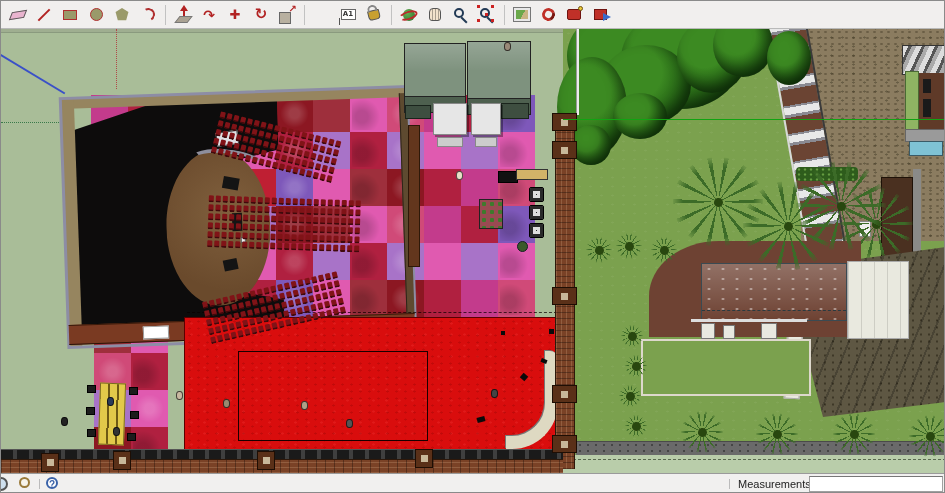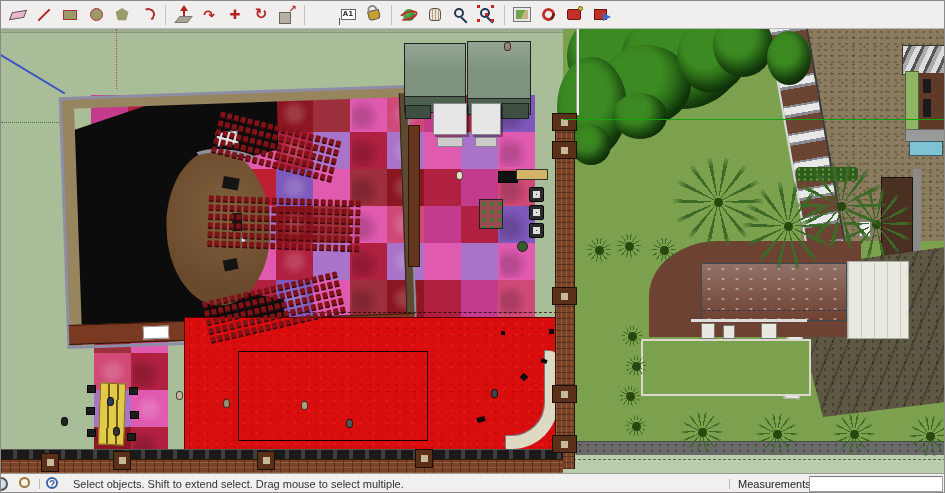"Select objects. Shift to extend" div.sb-msg { html: <div>Select objects. Shift to extend select. Drag mouse to select multiple.</div> -> none }
